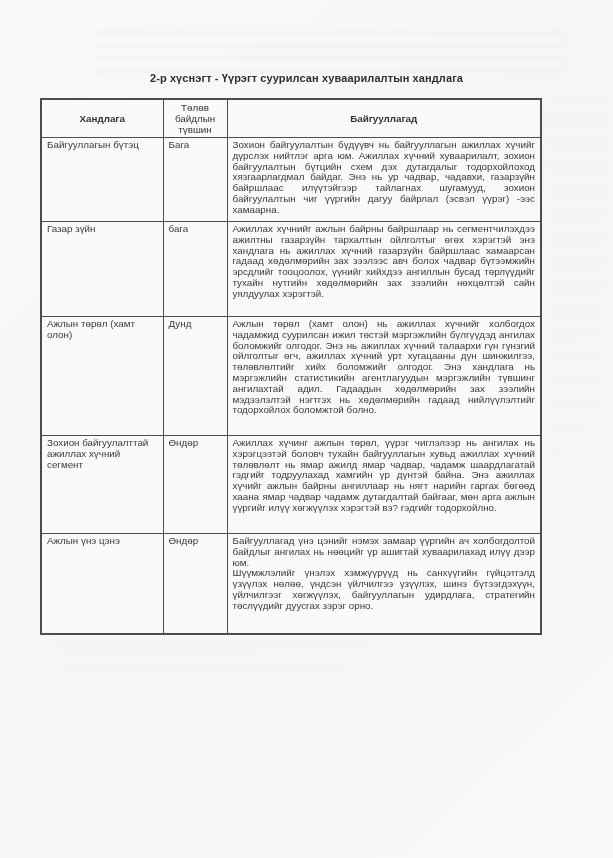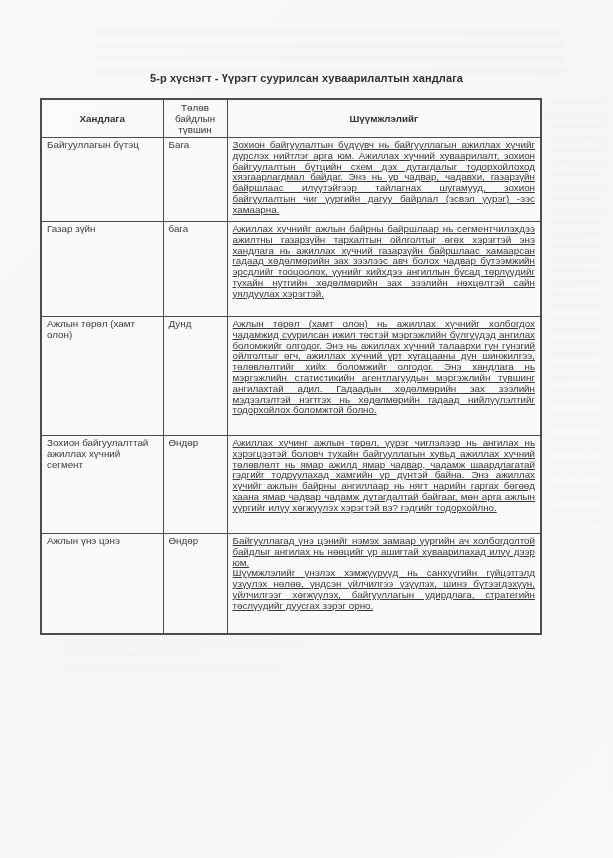"5-р хүснэгт - Үүрэгт суурилсан" h1.doc-title { text: 5-р -> 2-р }
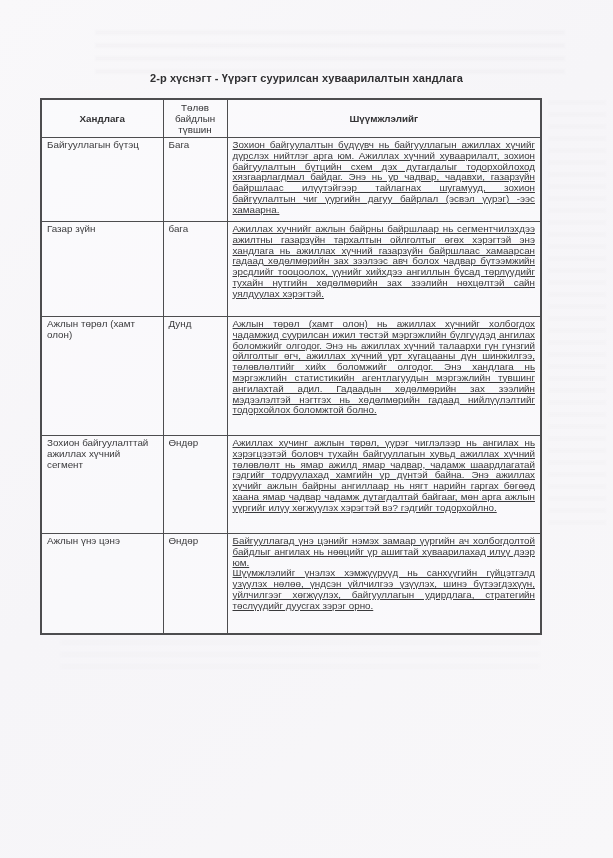"Шүүмжлэлийг" th.bold { text: Шүүмжлэлийг -> Байгууллагад }
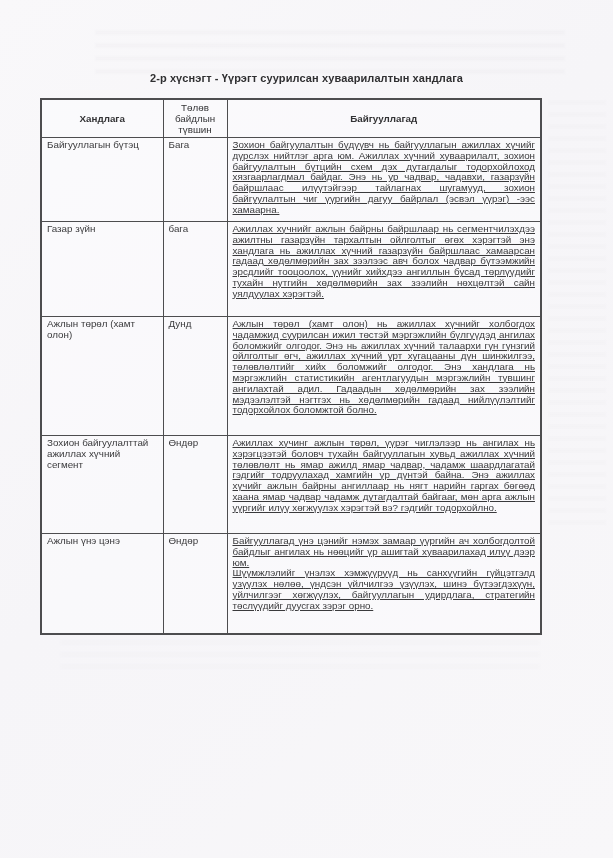"Зохион байгуулалтын бүдүүвч нь" td.desc { text-decoration: underline -> none }
